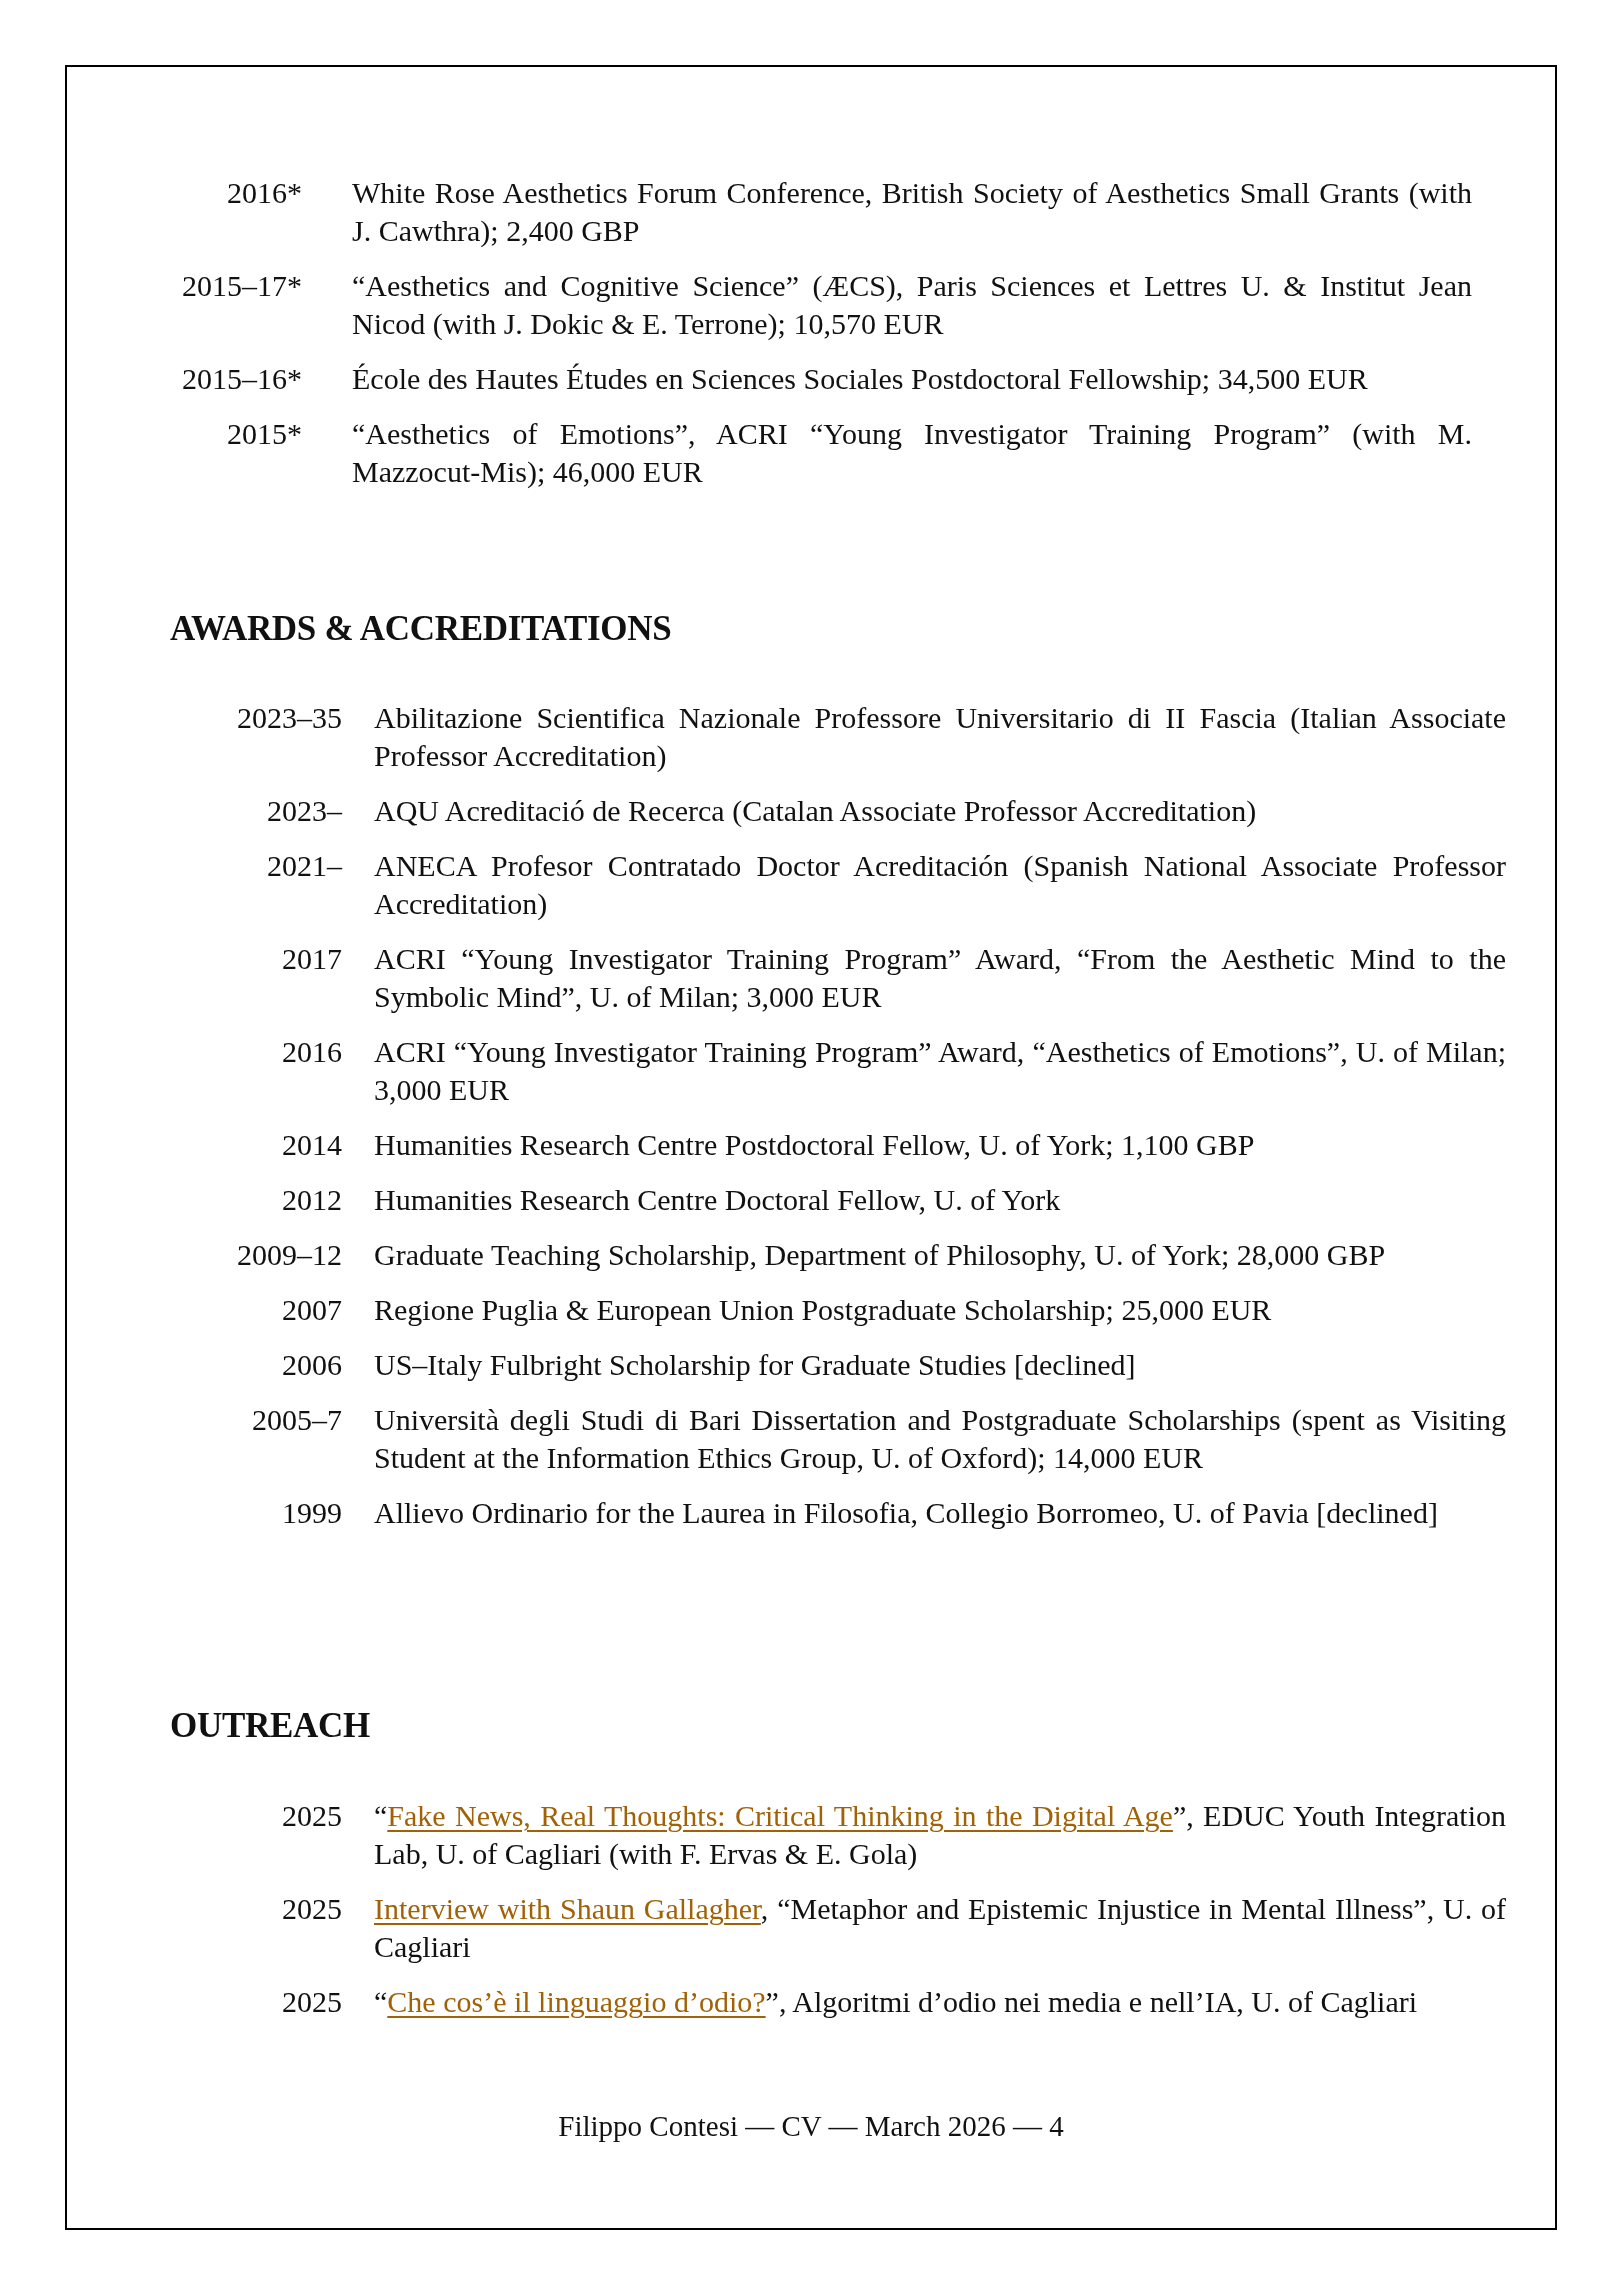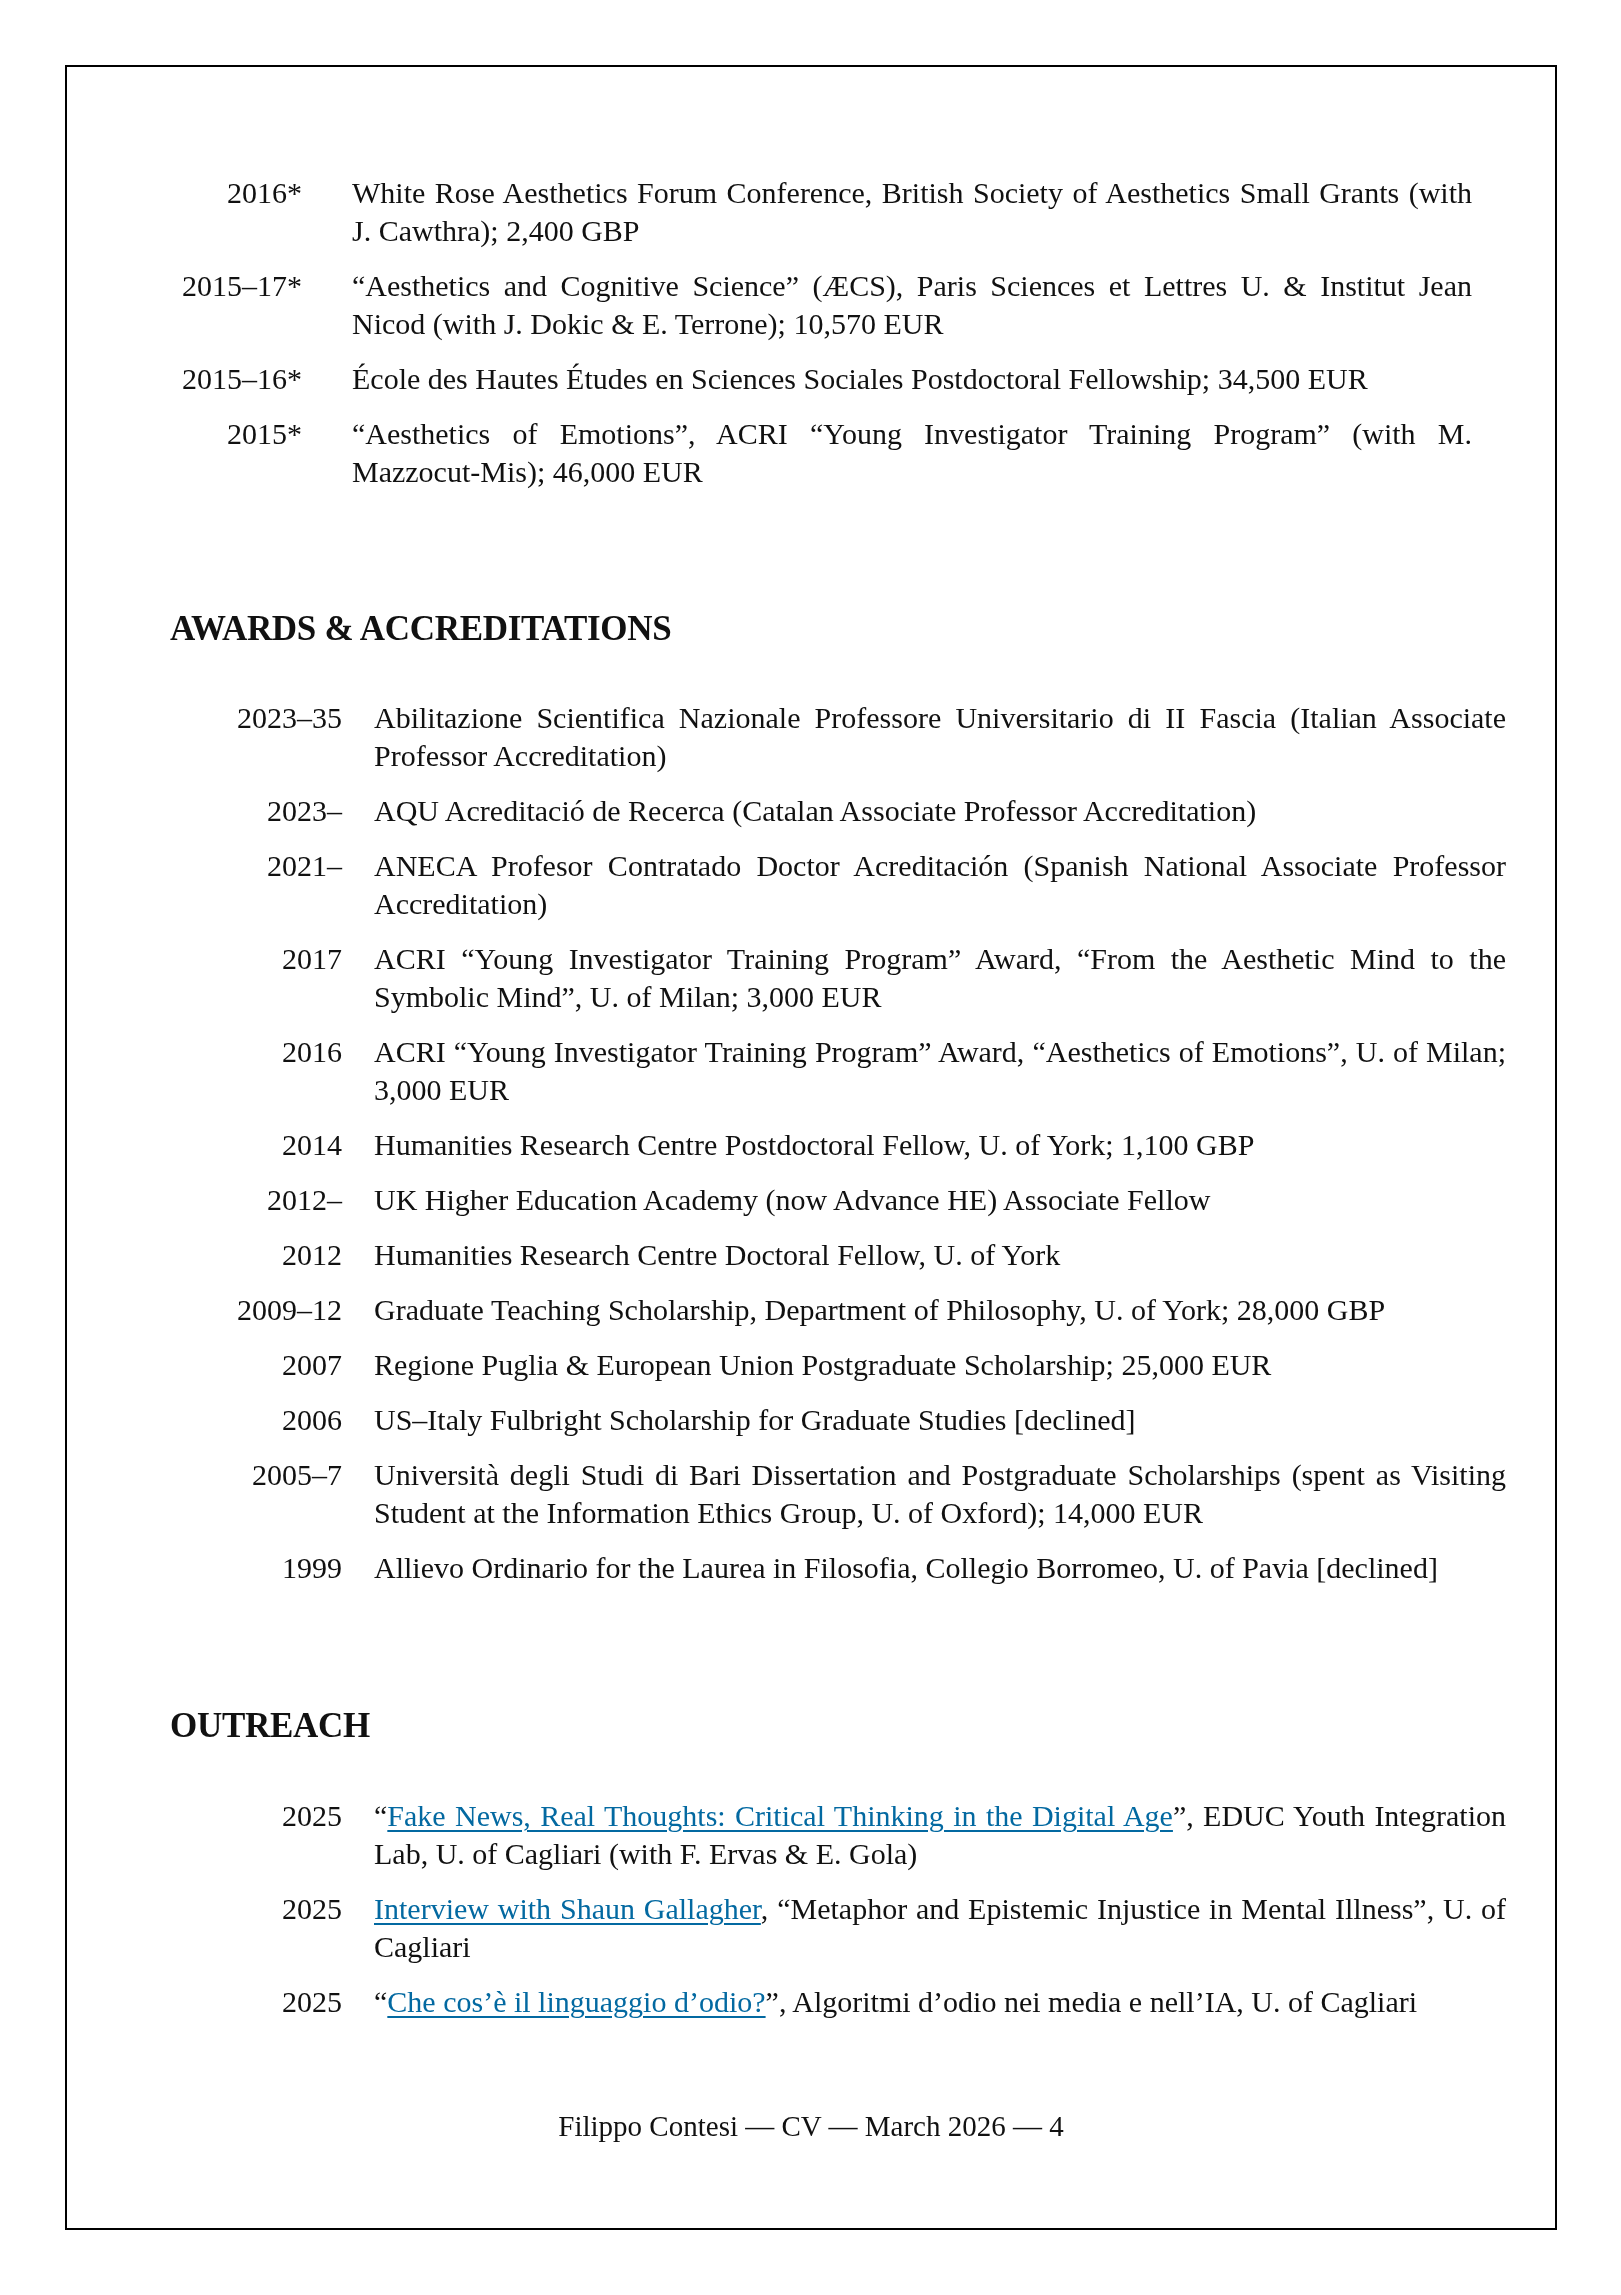"2012–" div.entry { html: <div> <span>2012–</span> <span>UK Higher Education Academy (now Advance HE) Associate Fellow</span> </div> -> none }
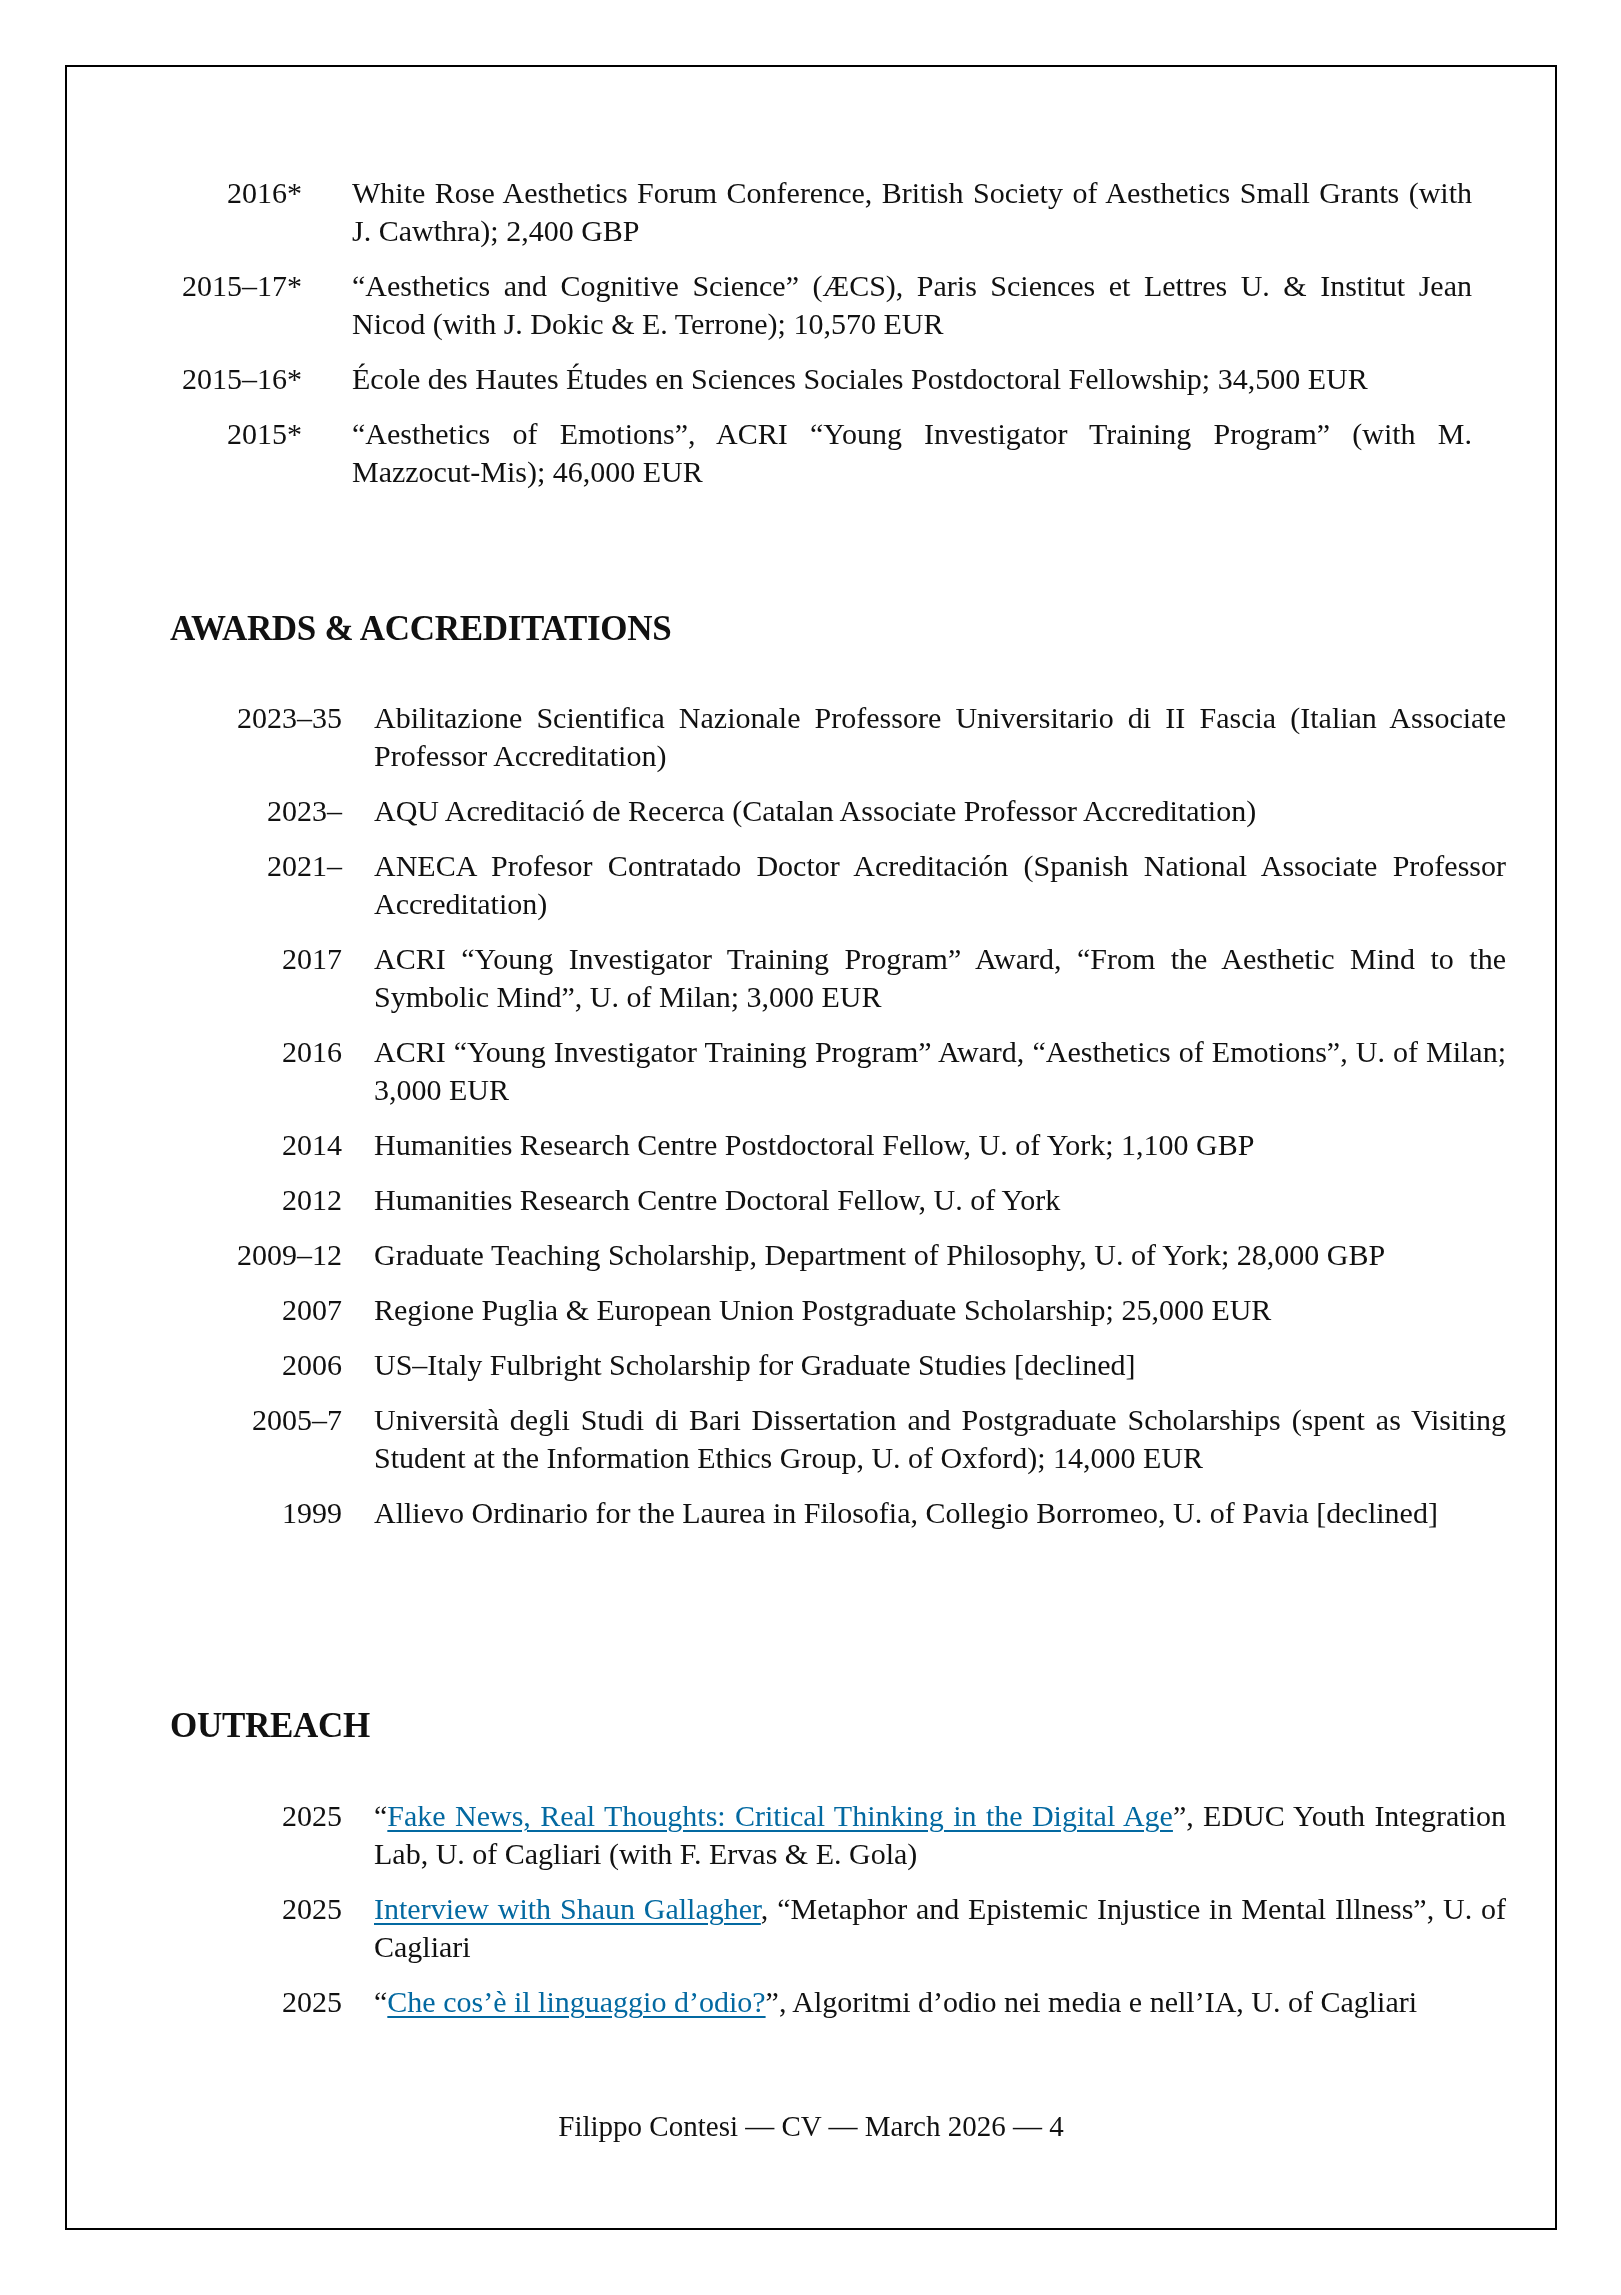"Fake News, Real Thoughts: Critical" a.link { color: #0369a1 -> #a16207 }
